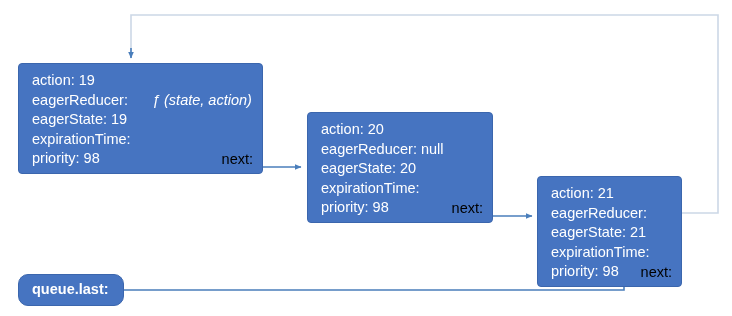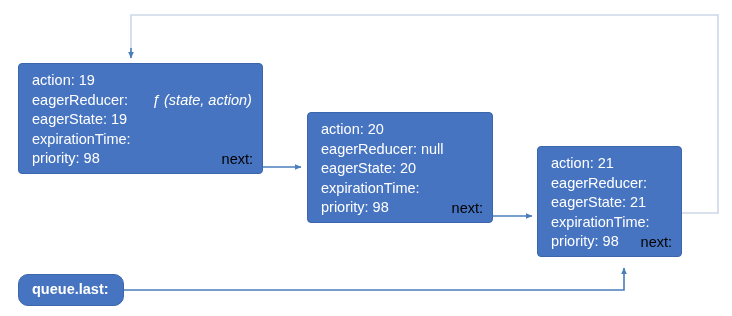"action: 21" div.node { top: 146px -> 176px }
